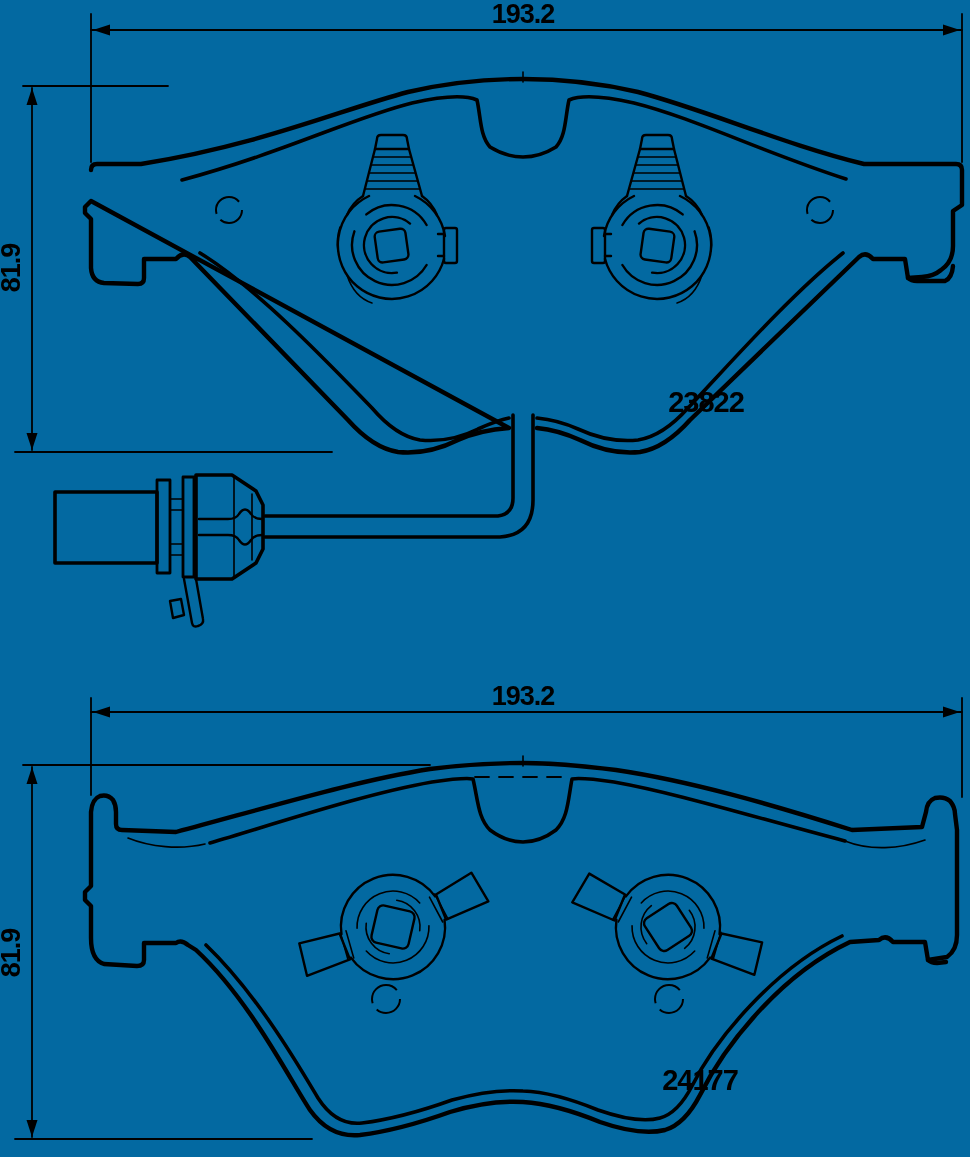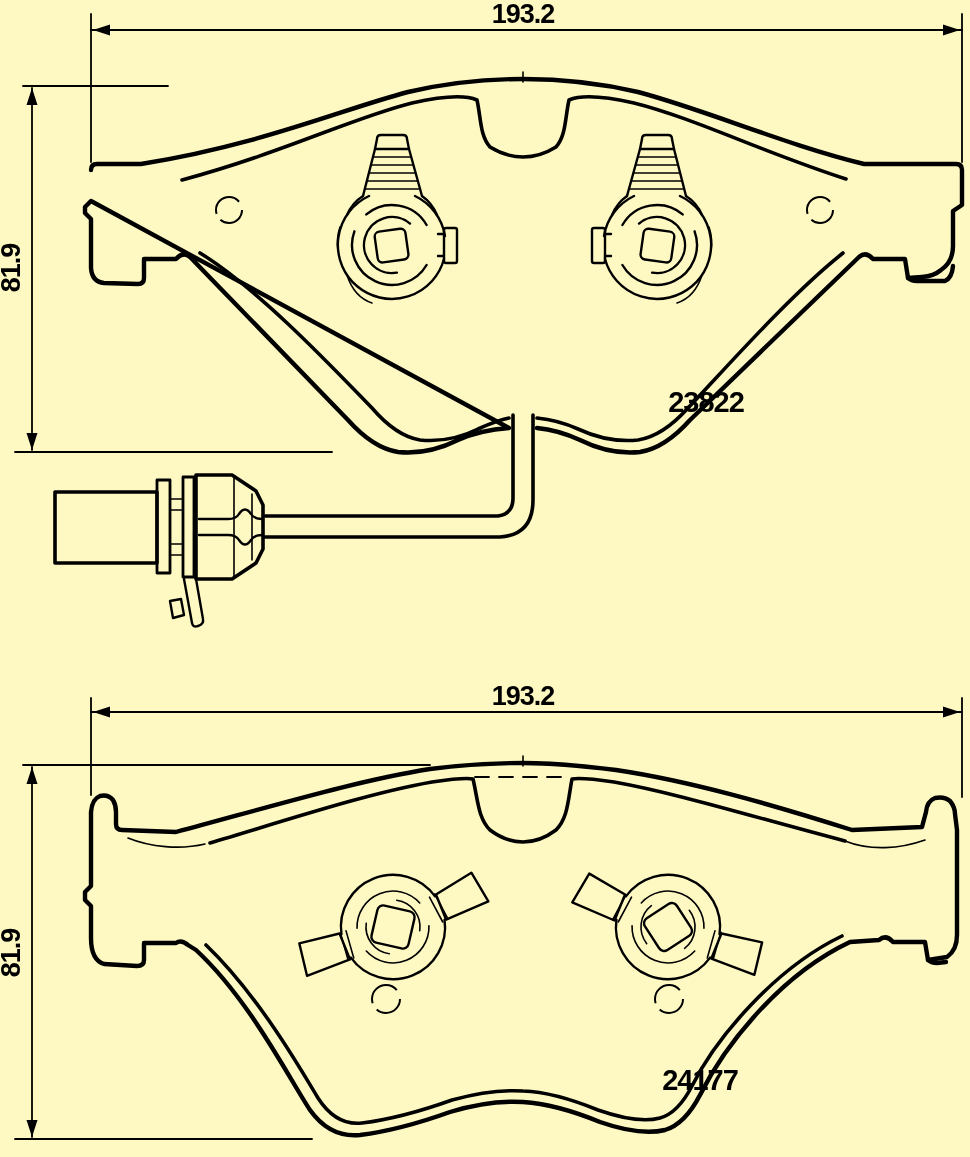"193.2" .canvas { background: #fef9c3 -> #0369a1 }
